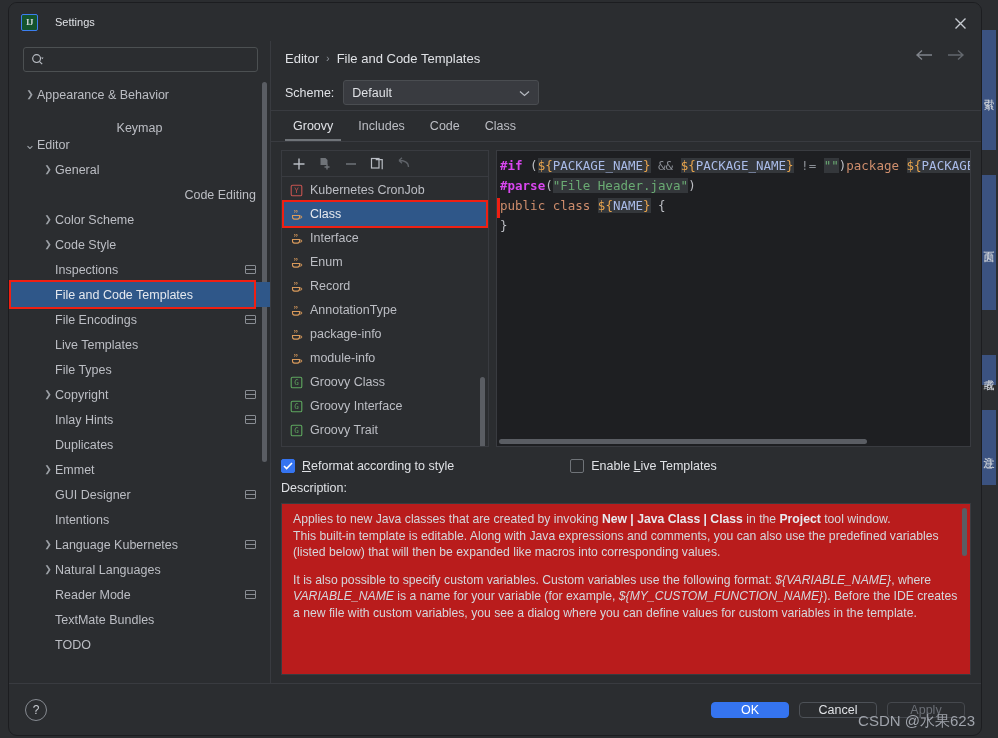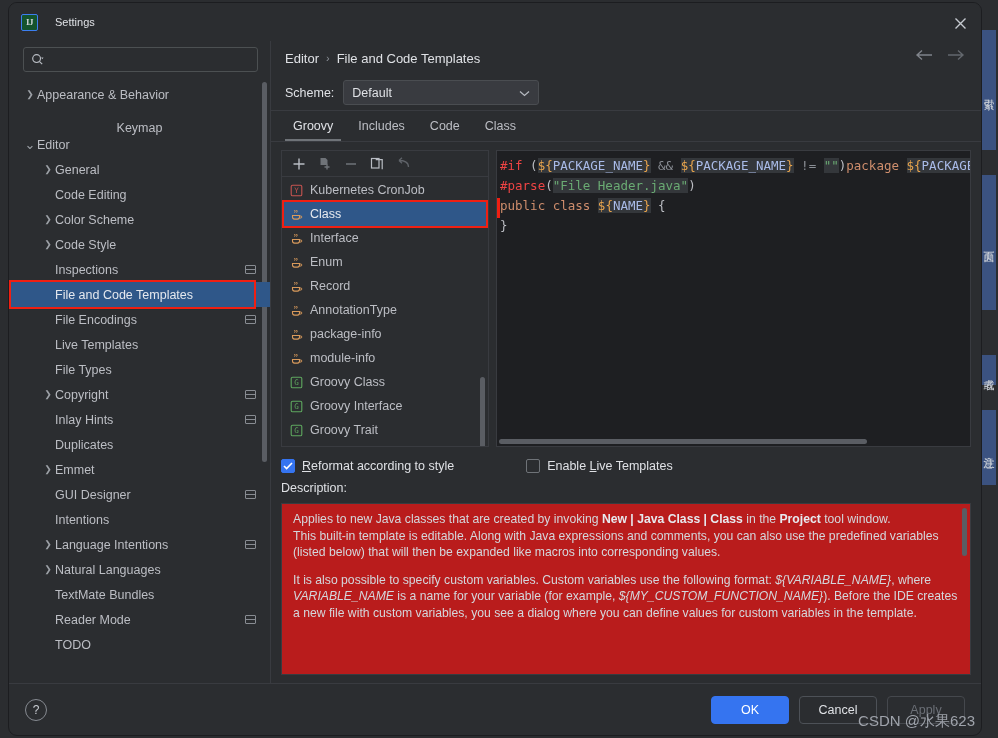"#if" .tok-dir { color: #ef4444 -> #d946ef; font-weight: 400 -> 700 }
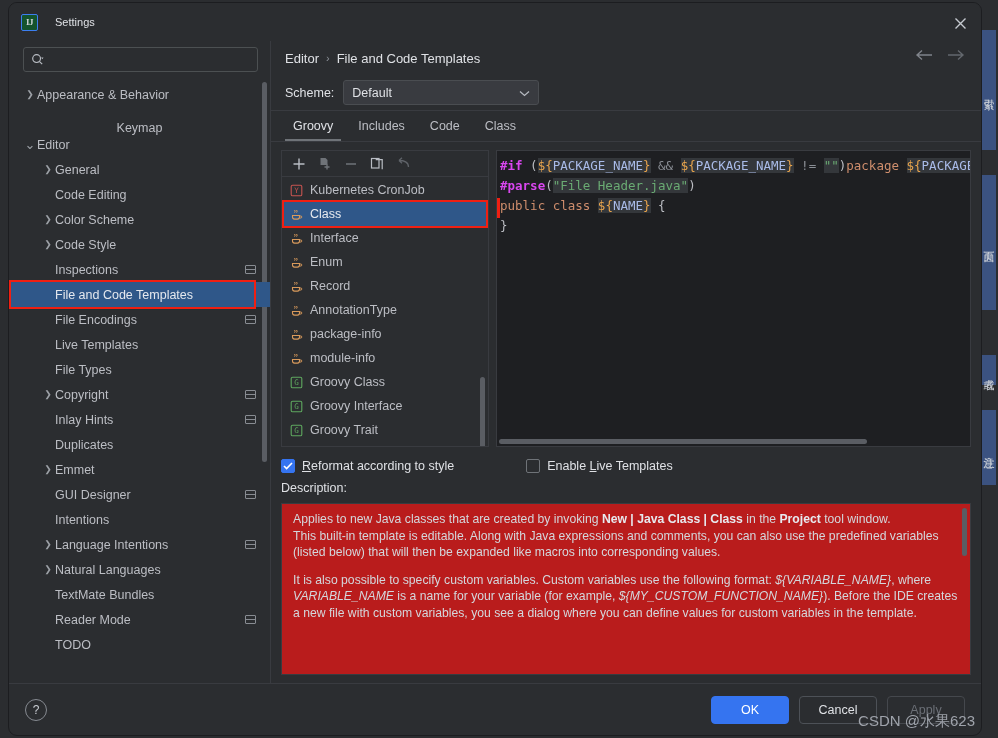"Code Editing" div.tree-item { justify-content: none -> flex-end }
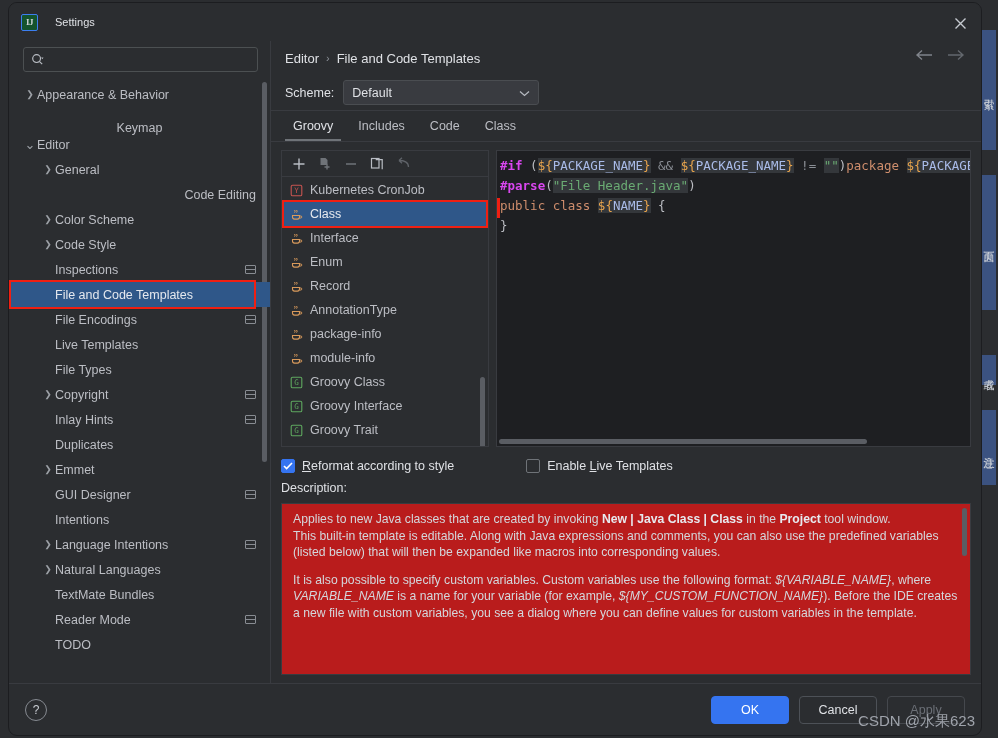"Enable Live Templates" .chk2 { margin-left: 72px -> 116px }
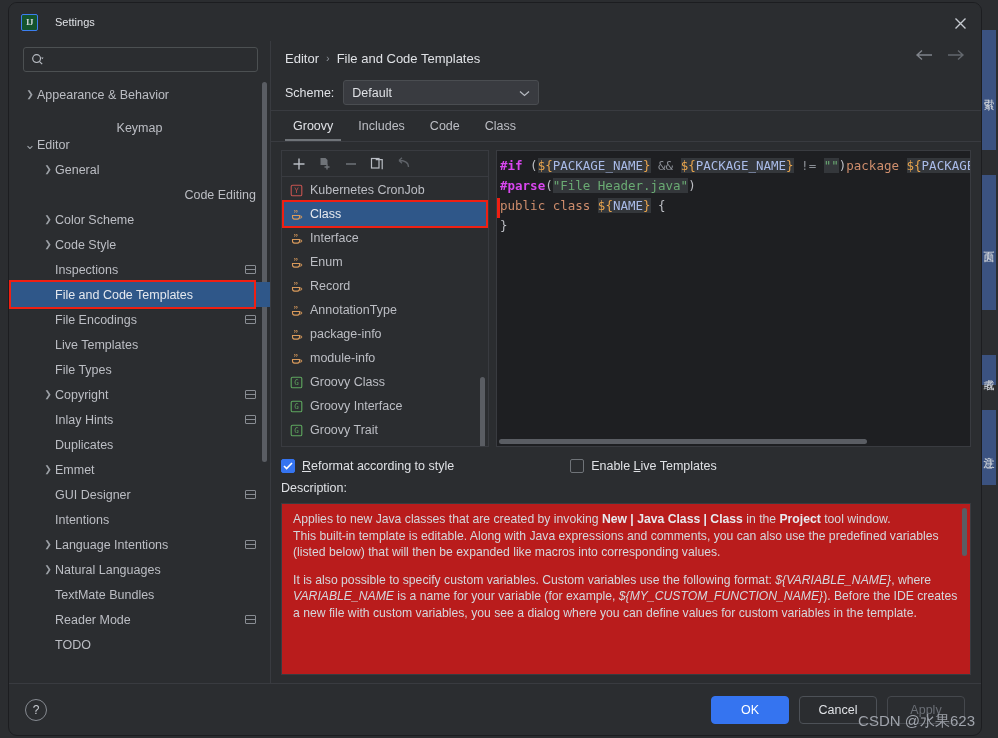"Language Intentions" span.lbl { text: Intentions -> Kubernetes }
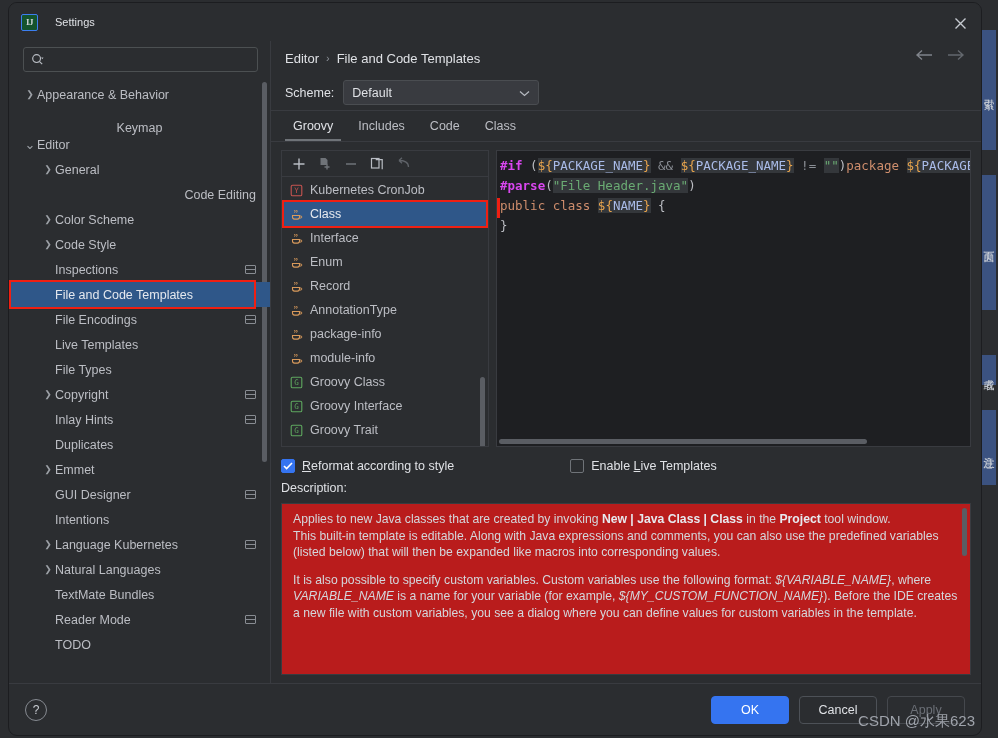"TextMate Bundles" div.tree-item { order: before "Reader Mode" -> after "Reader Mode" }
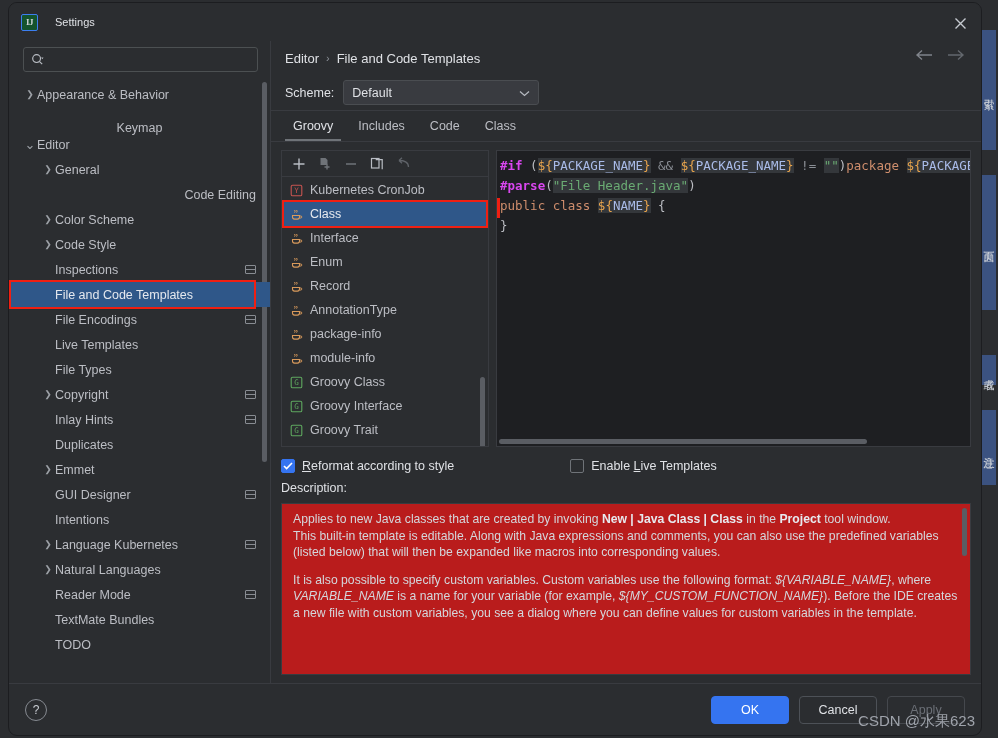"OK" .btn { height: 28px -> 16px }
